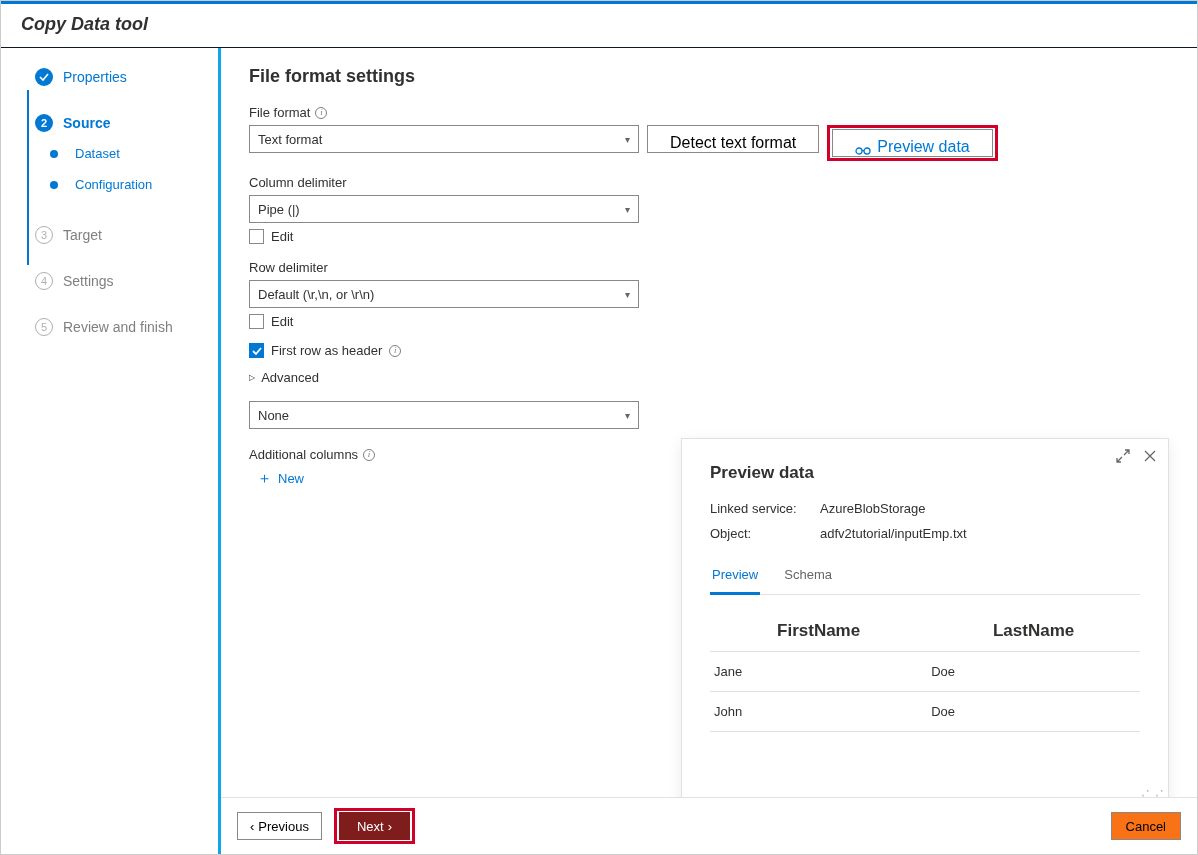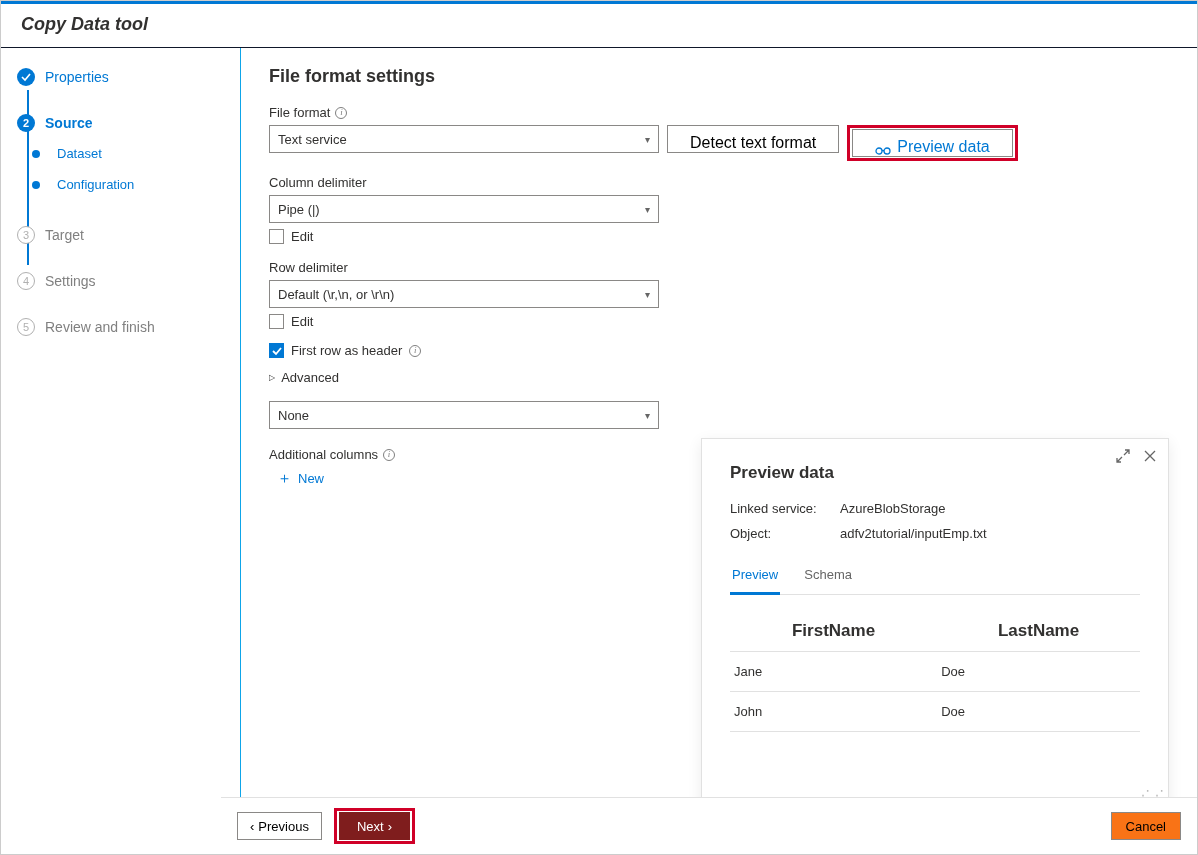"Properties" .sidebar { border-right: 1px solid #0ea5e9 -> 3px solid #0ea5e9; padding: 20px 10px 10px 16px -> 20px 10px 10px 34px; width: 240px -> 220px }
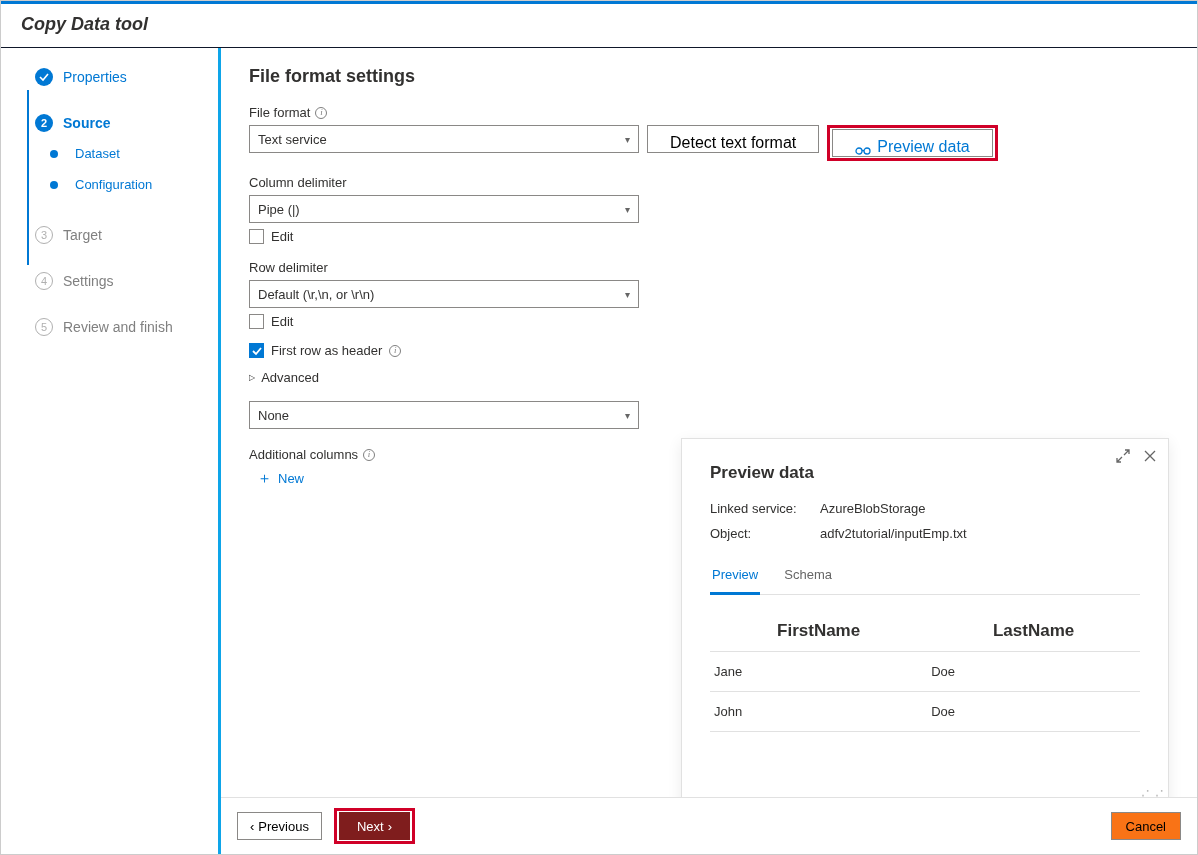"Text service" span { text: service -> format }
